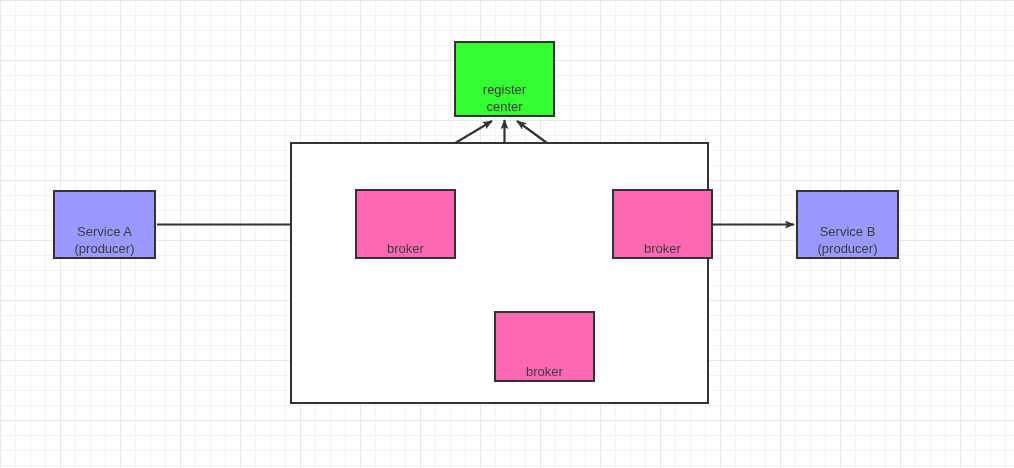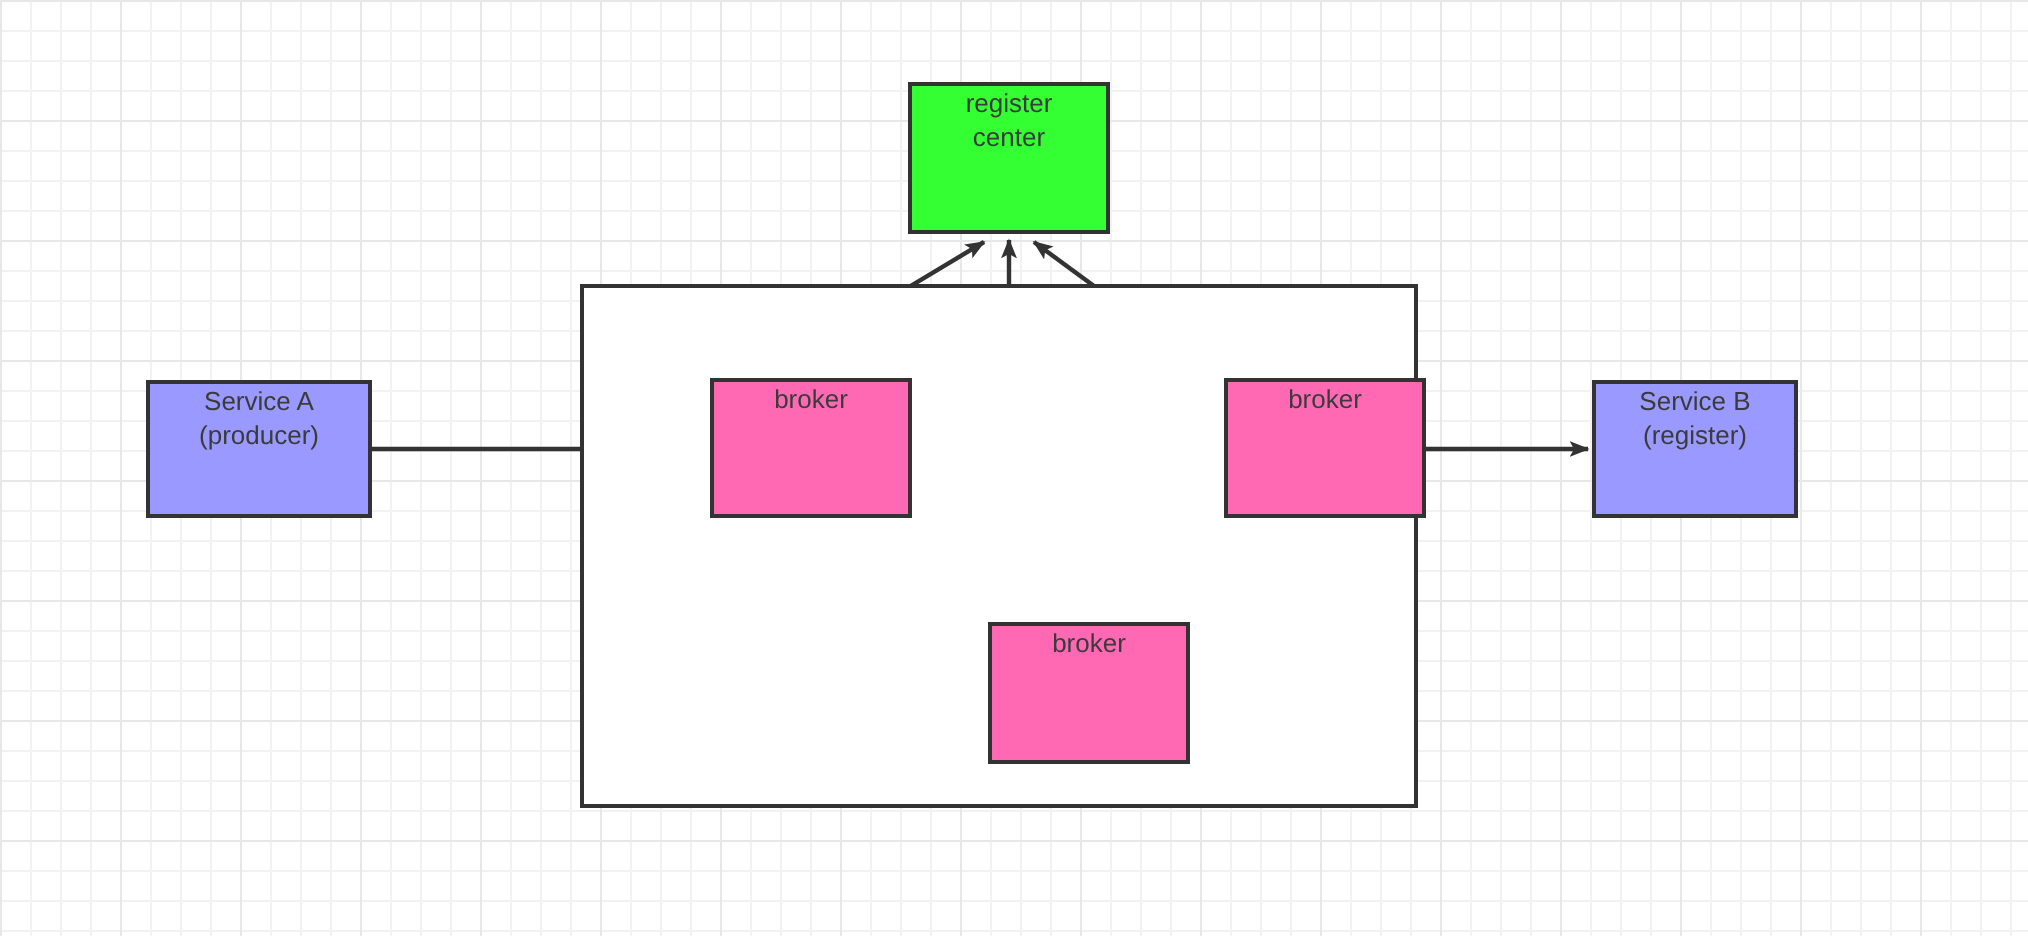"register" .node { align-items: flex-start -> flex-end }
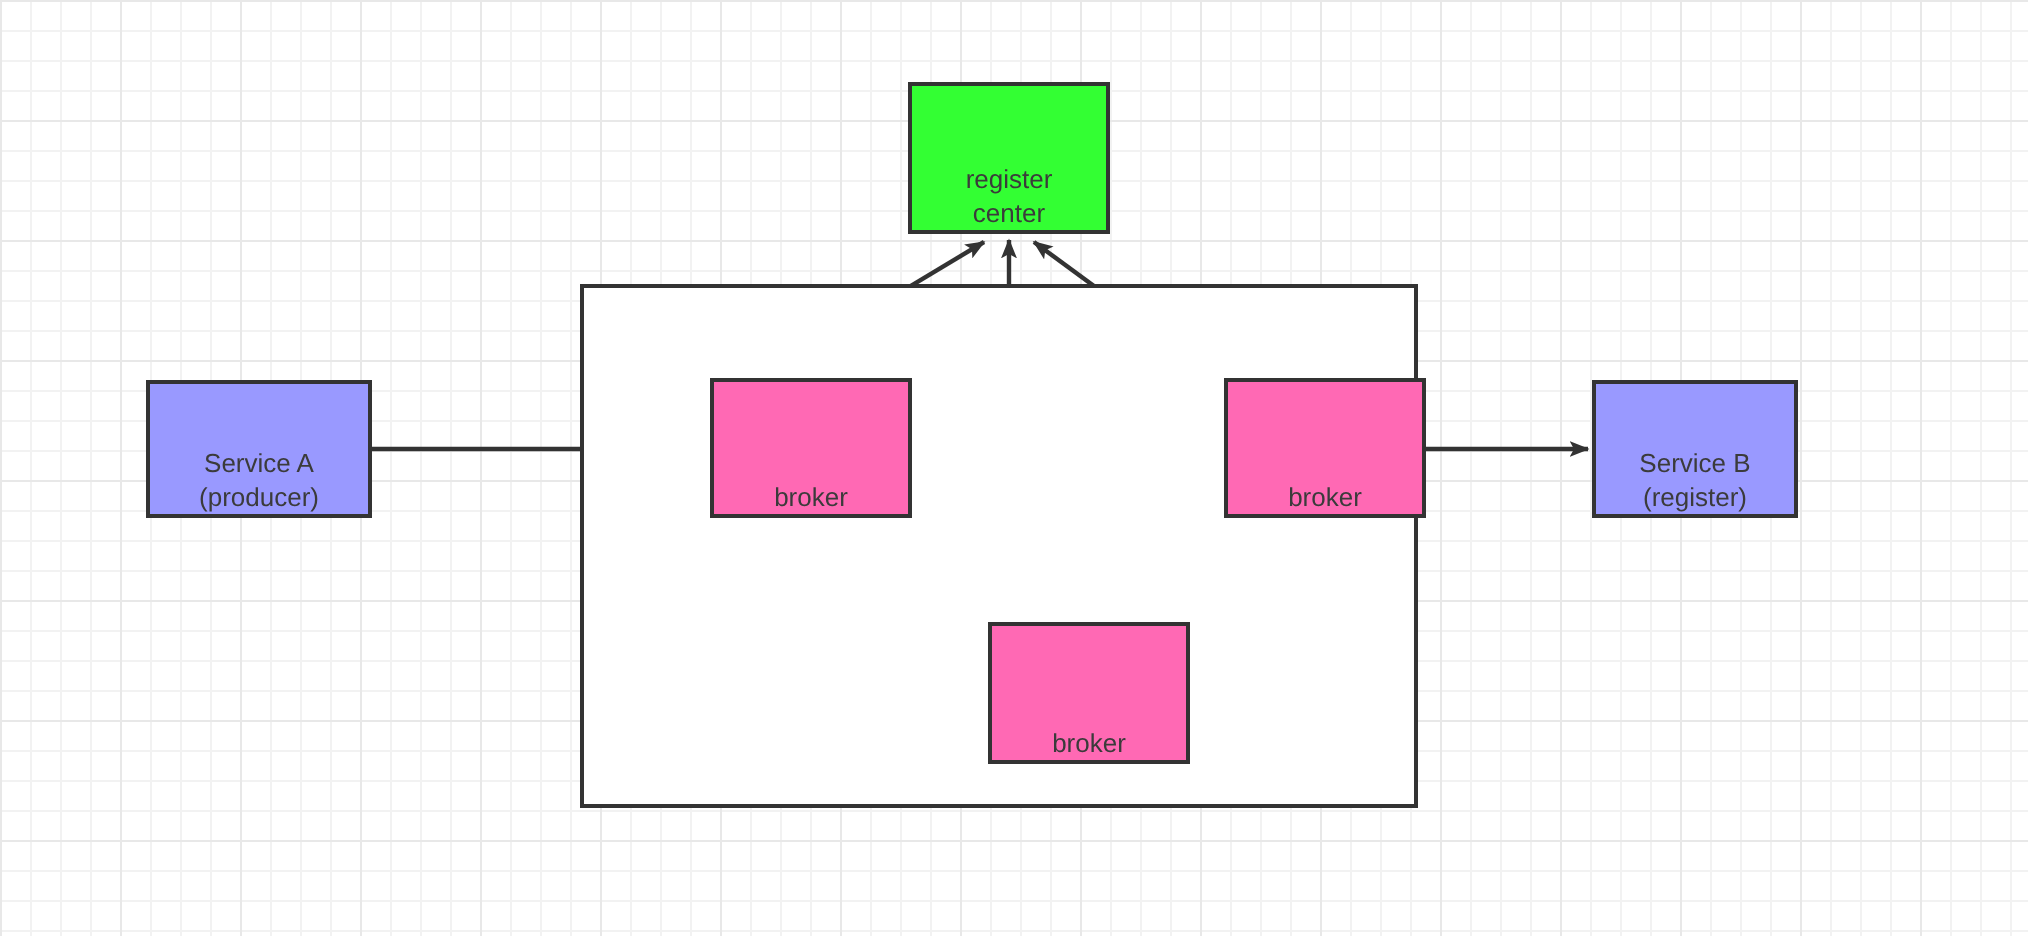"Service A" div.node { margin-left: 20px -> none; width: 113px -> 103px }
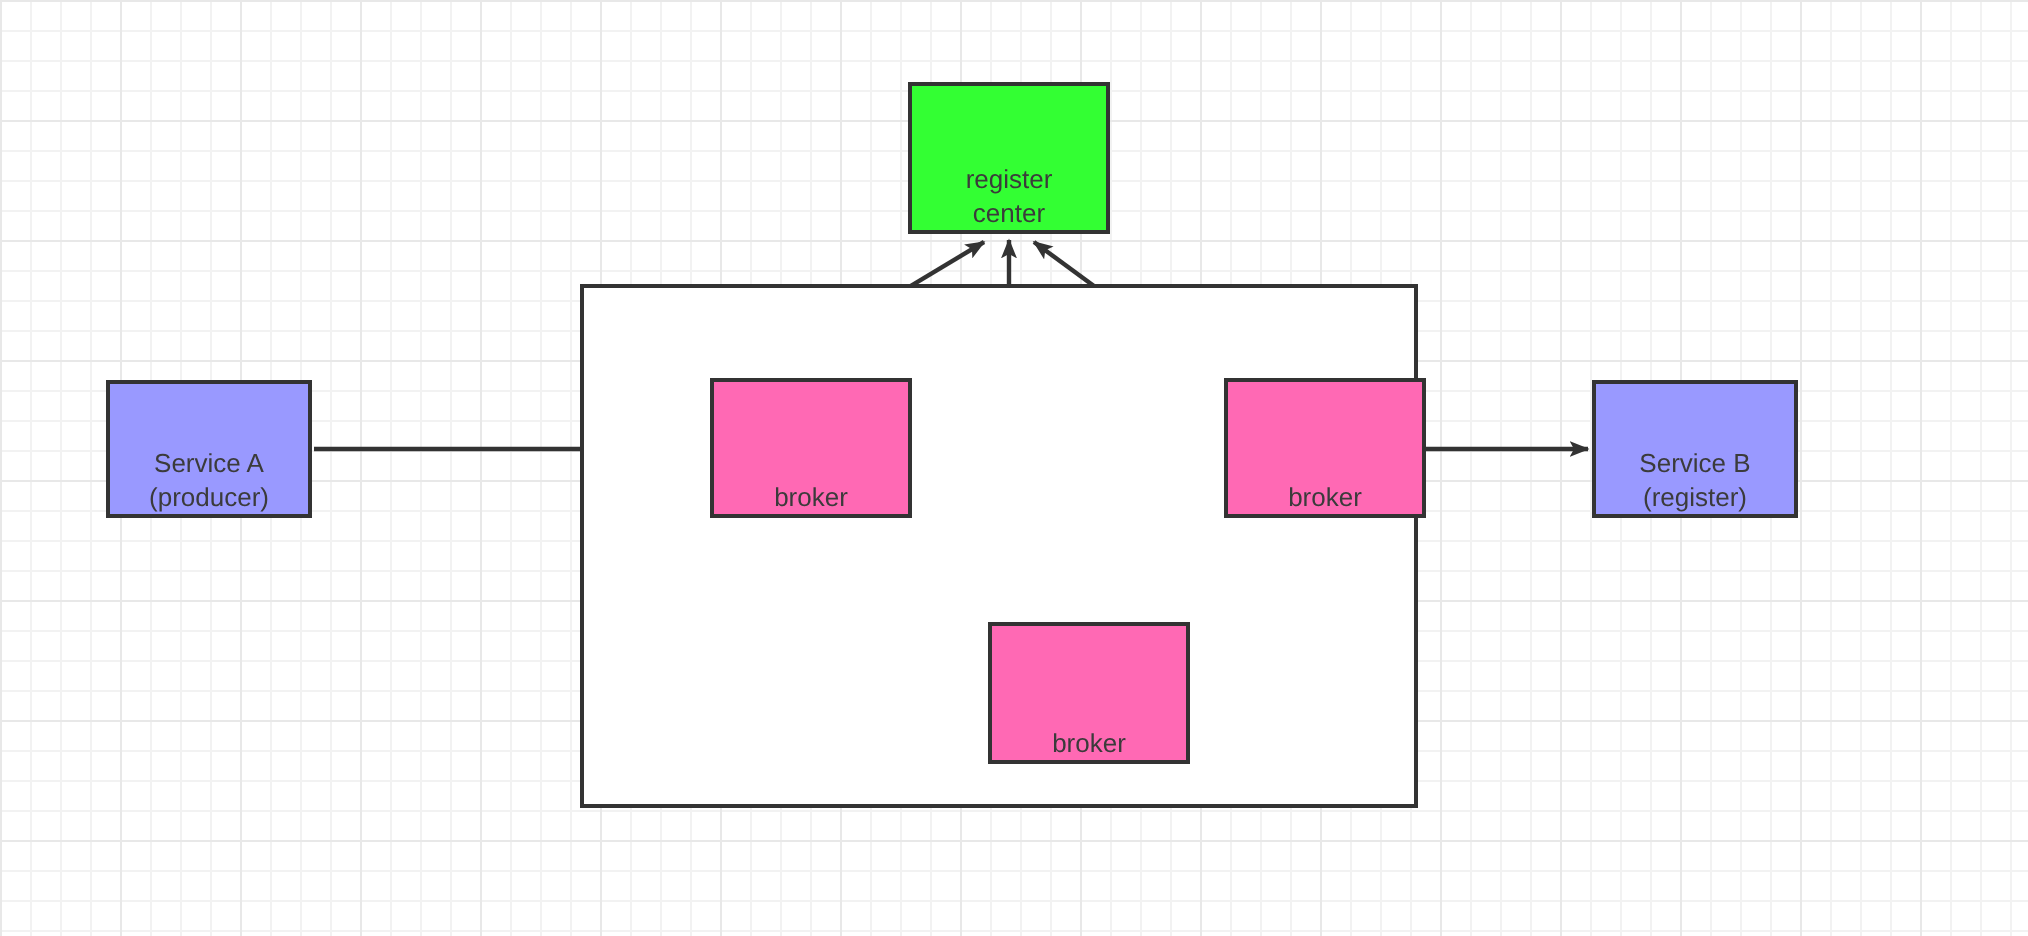"Service B" span { text: register -> producer }
